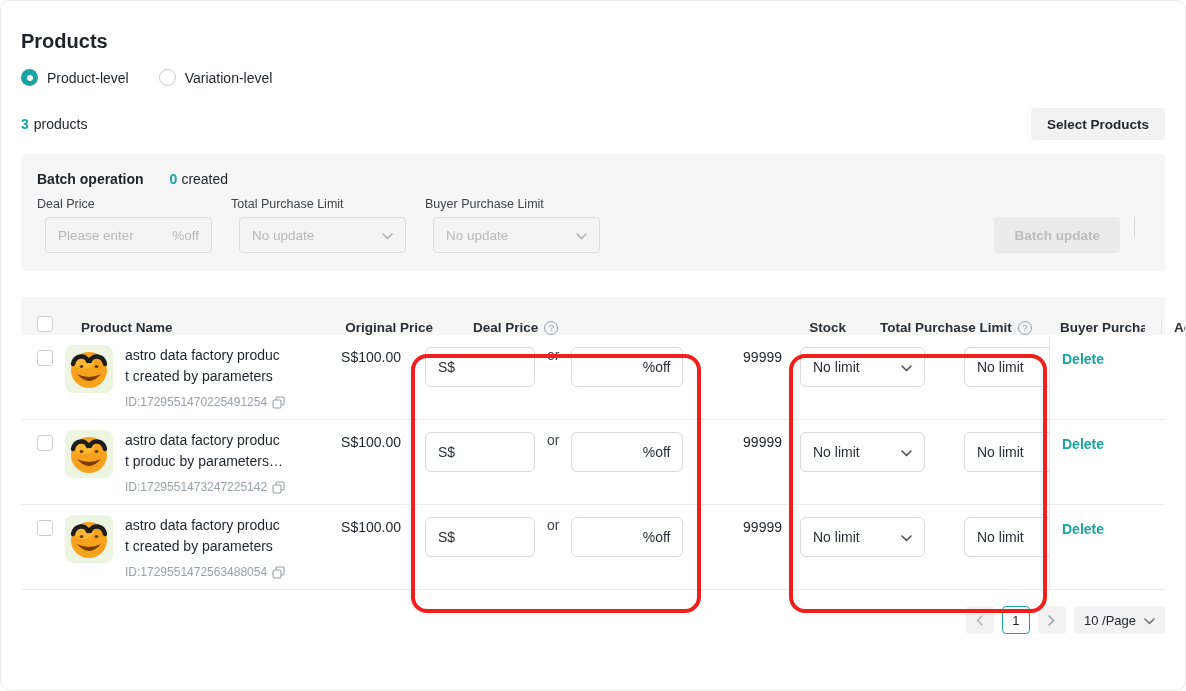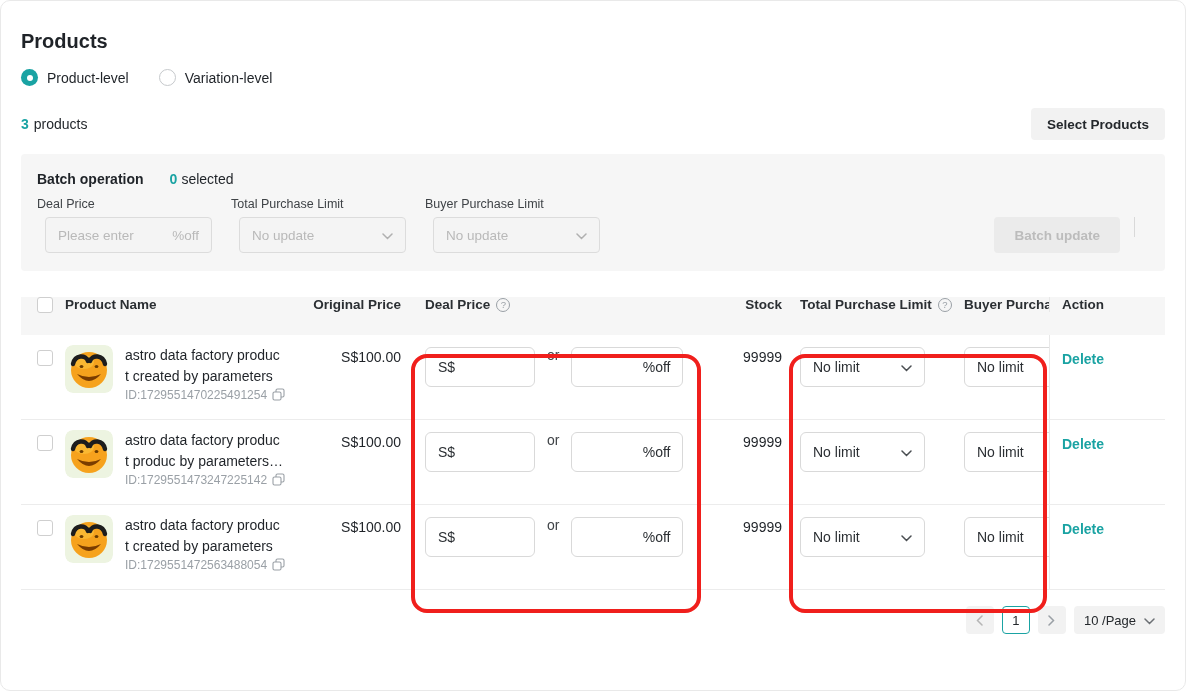"selected" span { text: selected -> created }
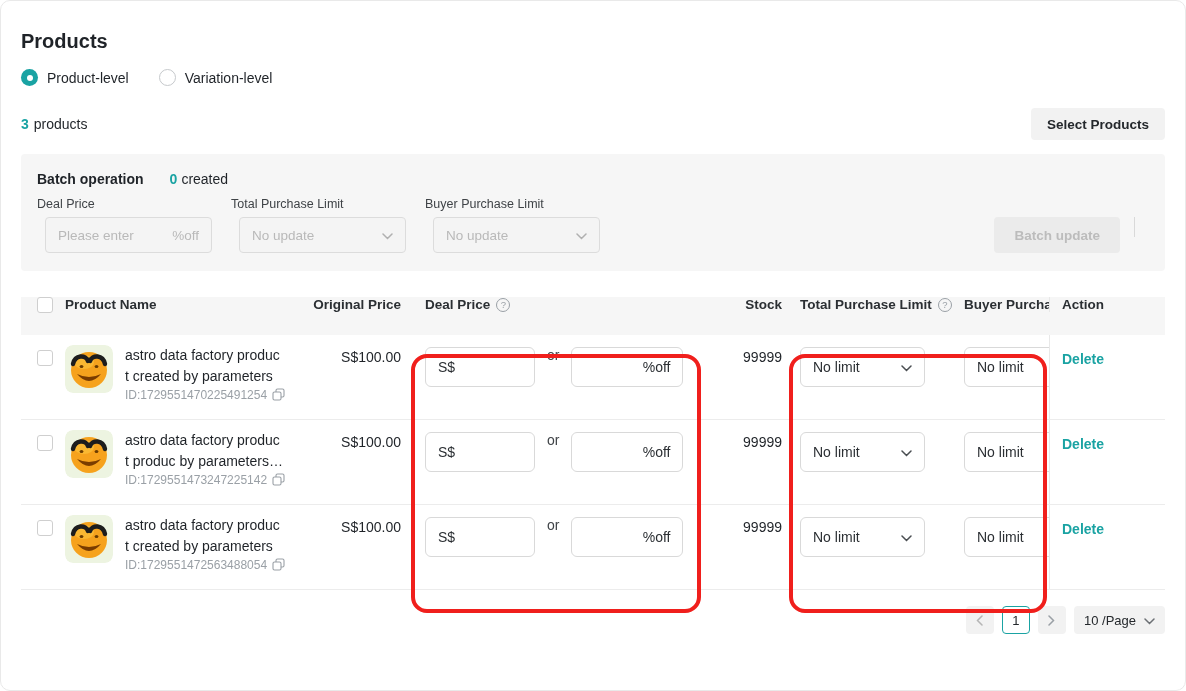"Product Name" .thead { align-items: flex-start -> flex-end; gap: none -> 16px }
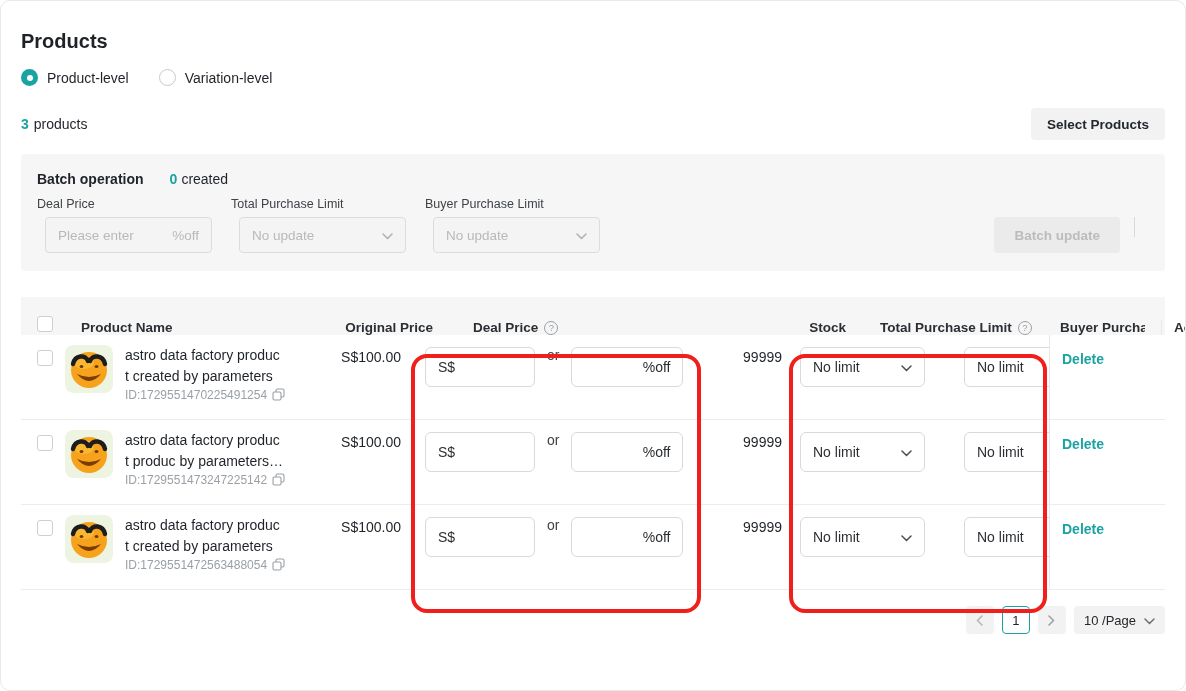"ID:1729551470225491254" .pname .pid { align-items: flex-start -> center; margin-top: 1px -> 8px }
